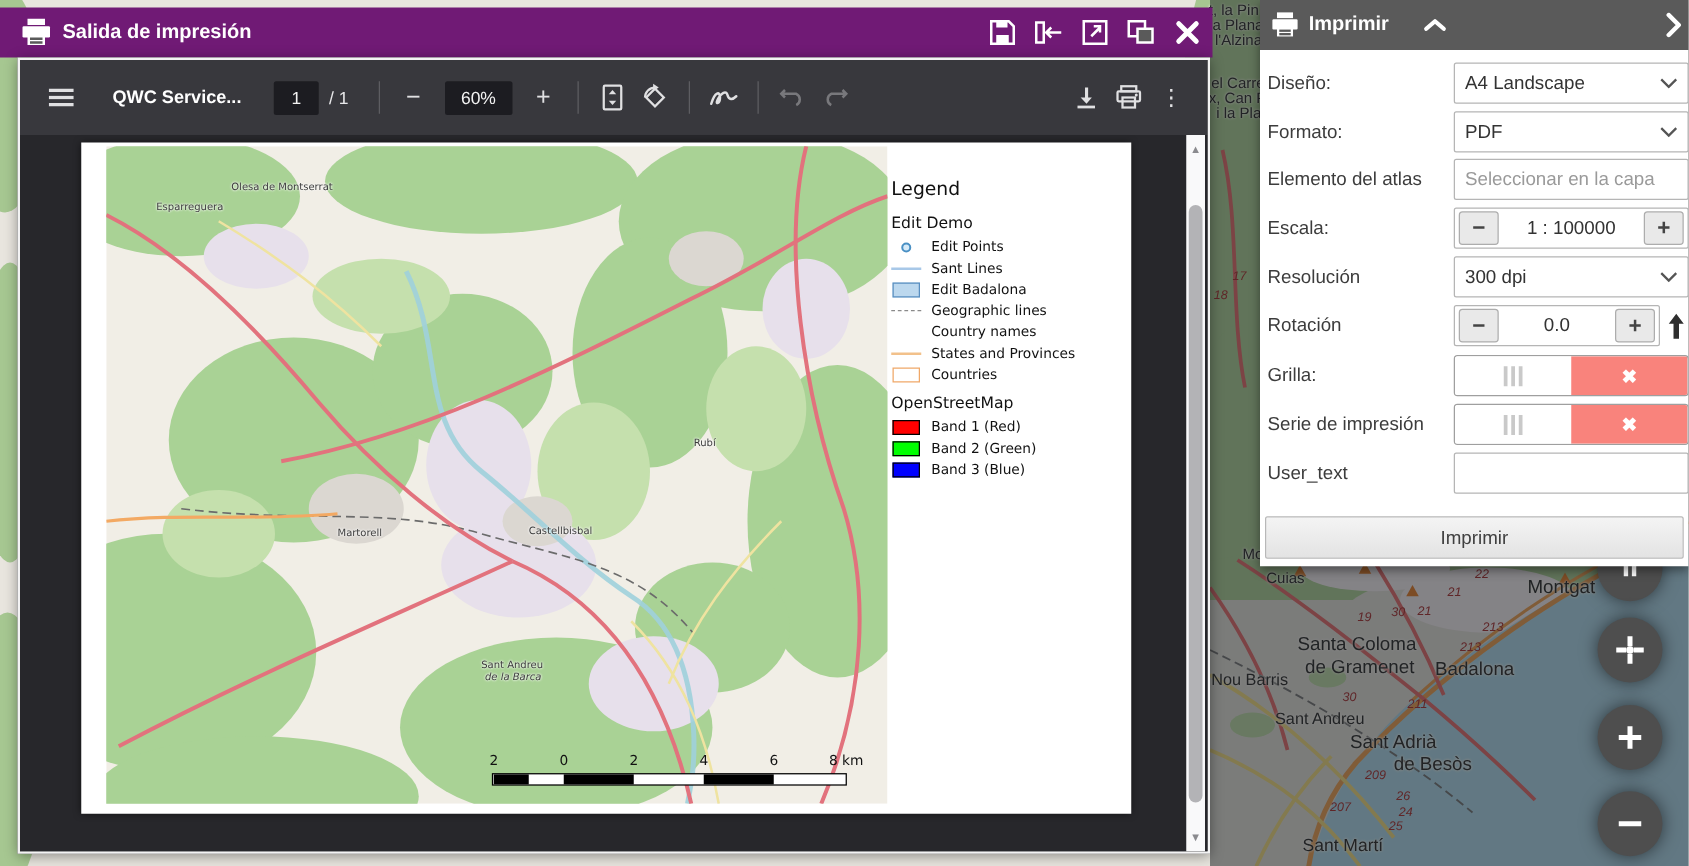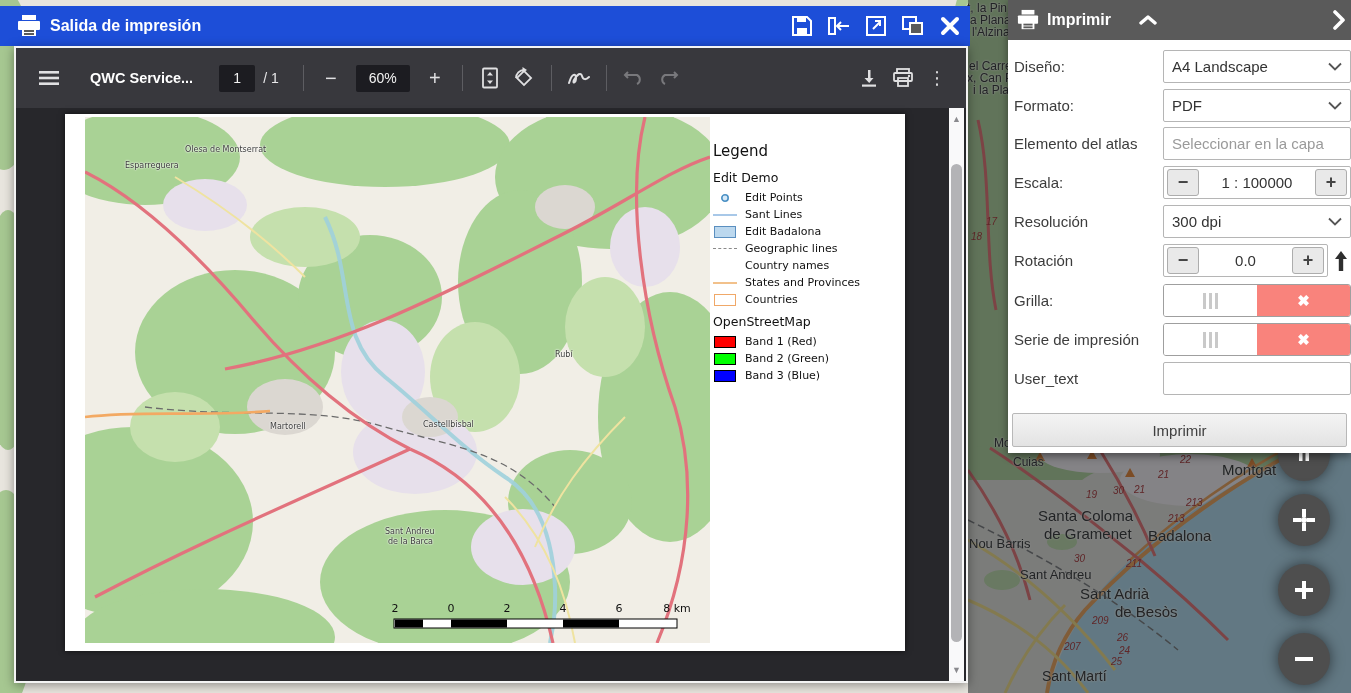"Salida de impresión" #pw-header { background: #1d4ed8 -> #701a75 }
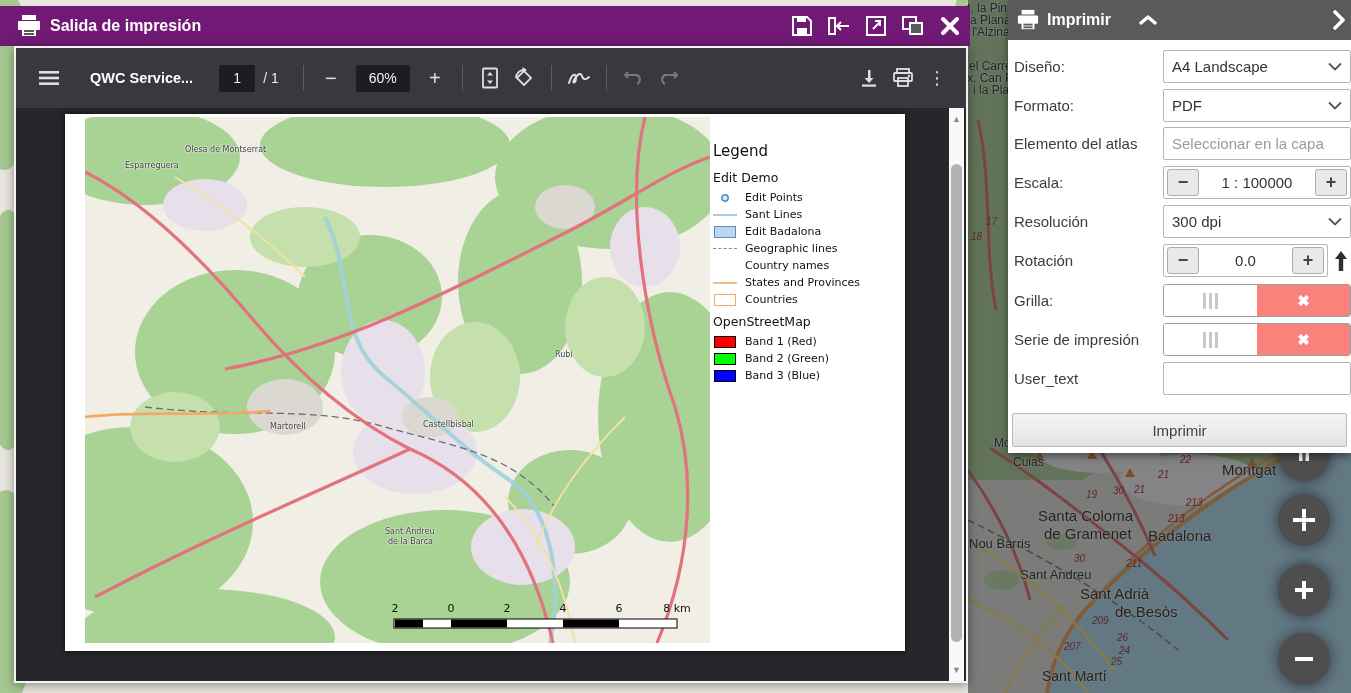"de la Barca" span.mlabel { font-style: none -> italic }
